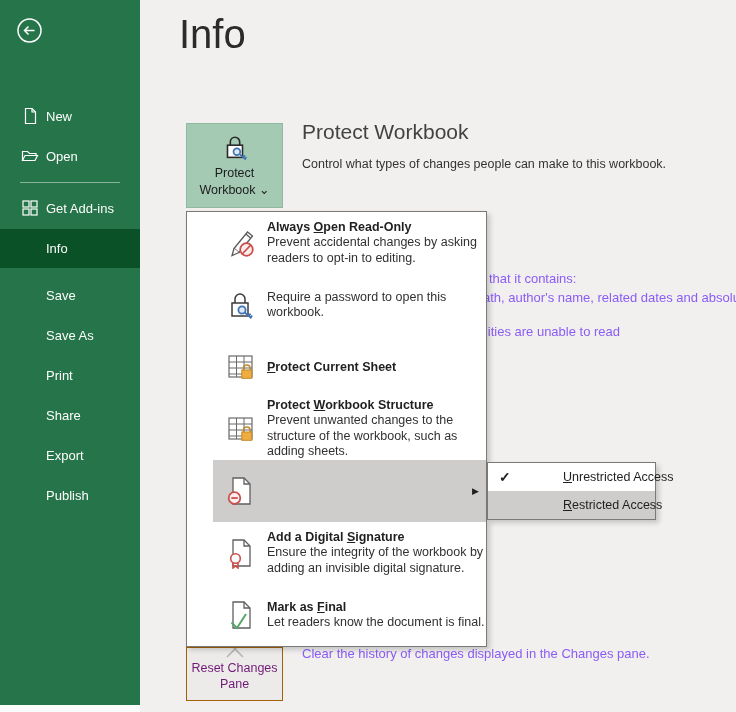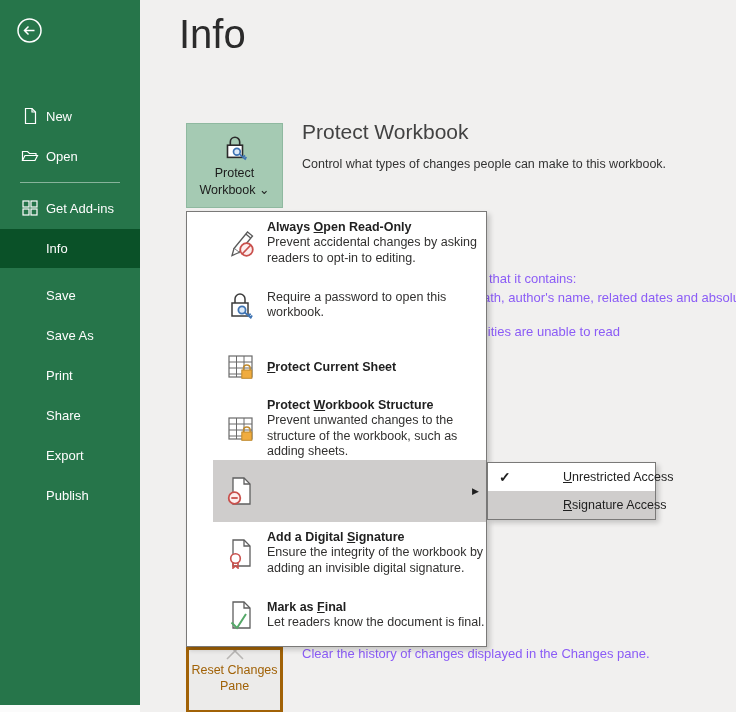"signature Access" span { text: signature -> estricted }
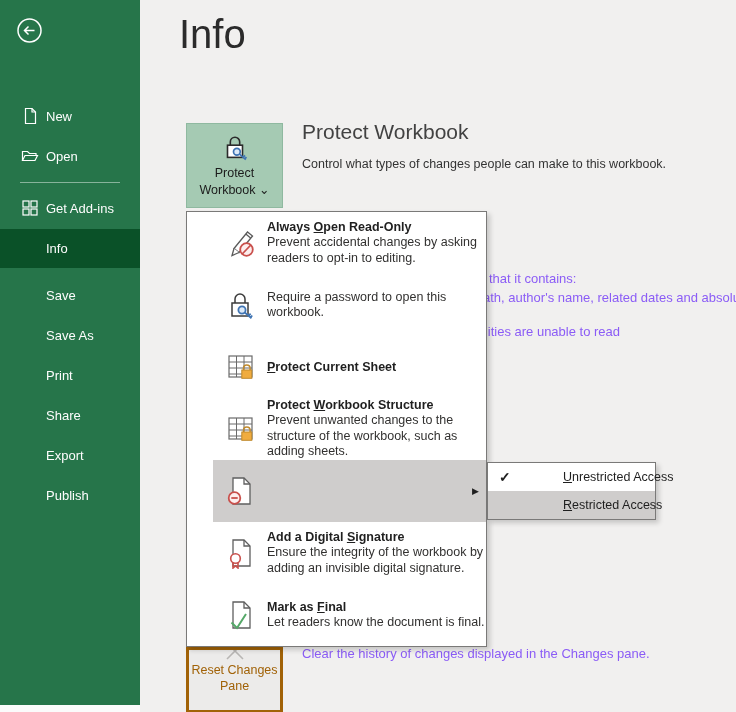"Reset Changes" .reset-btn { border: 3px solid #a16207 -> 1px solid #a16207; color: #a16207 -> #701a75; height: 66px -> 54px }
